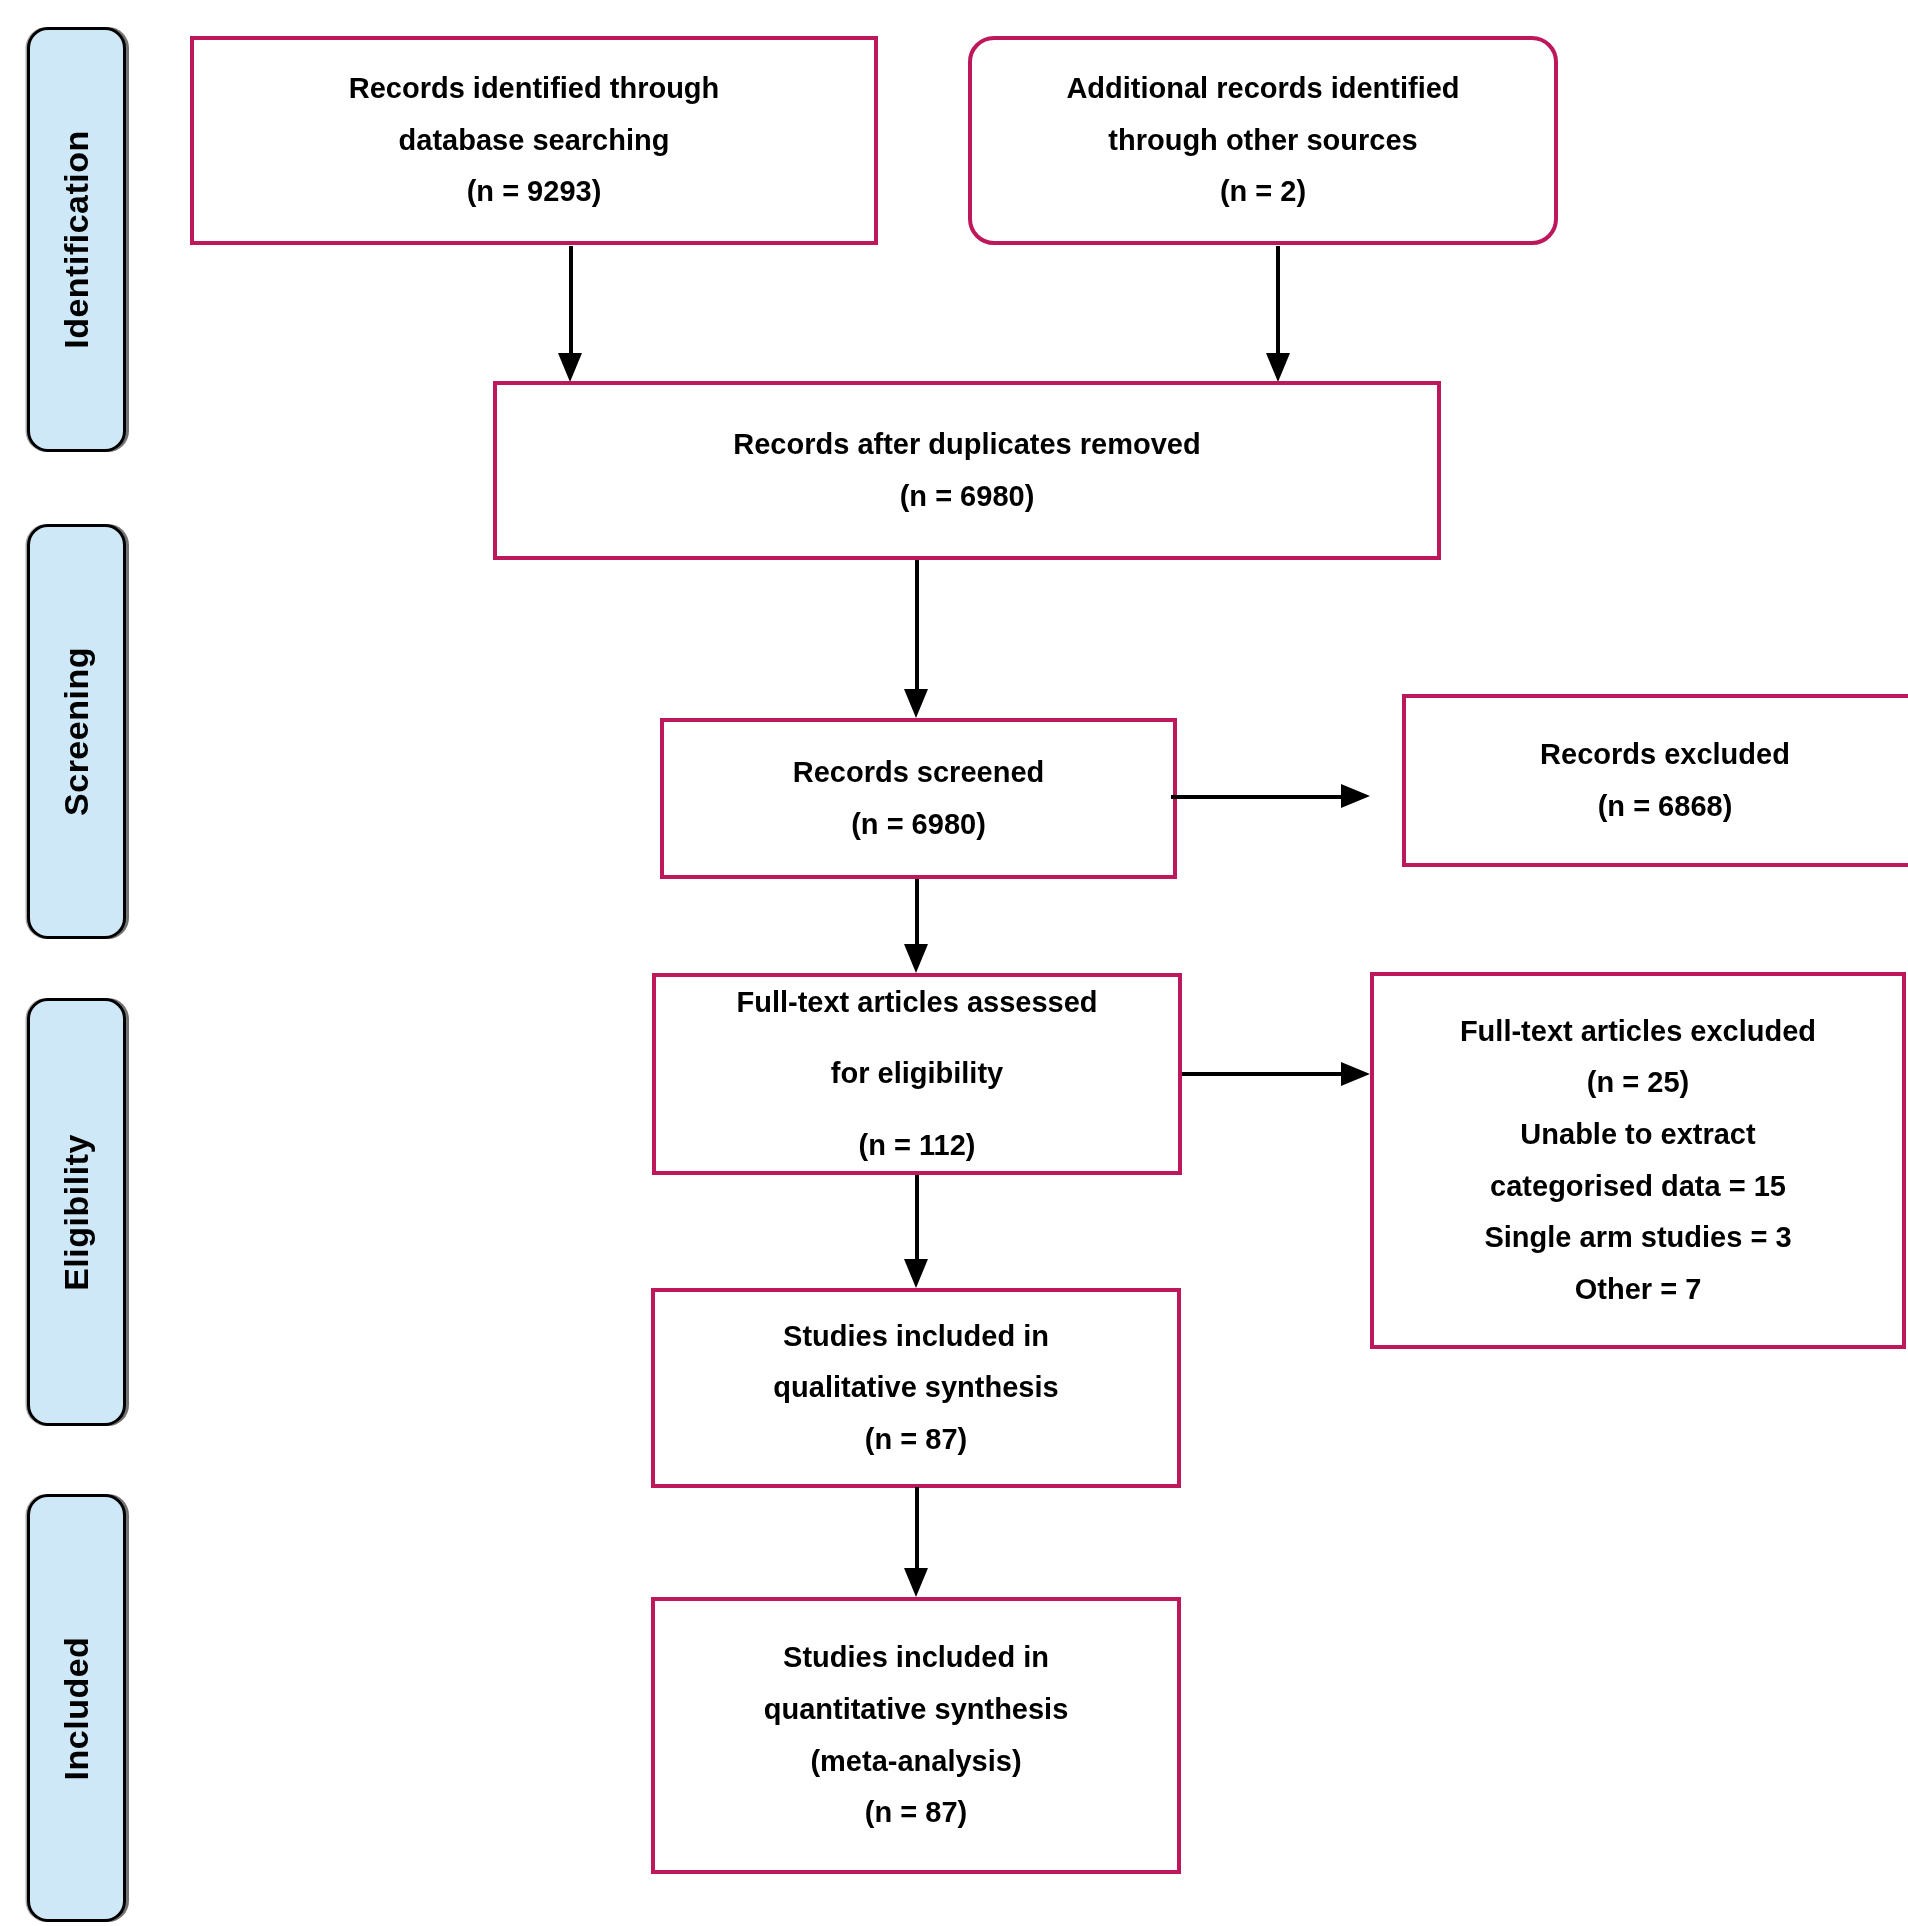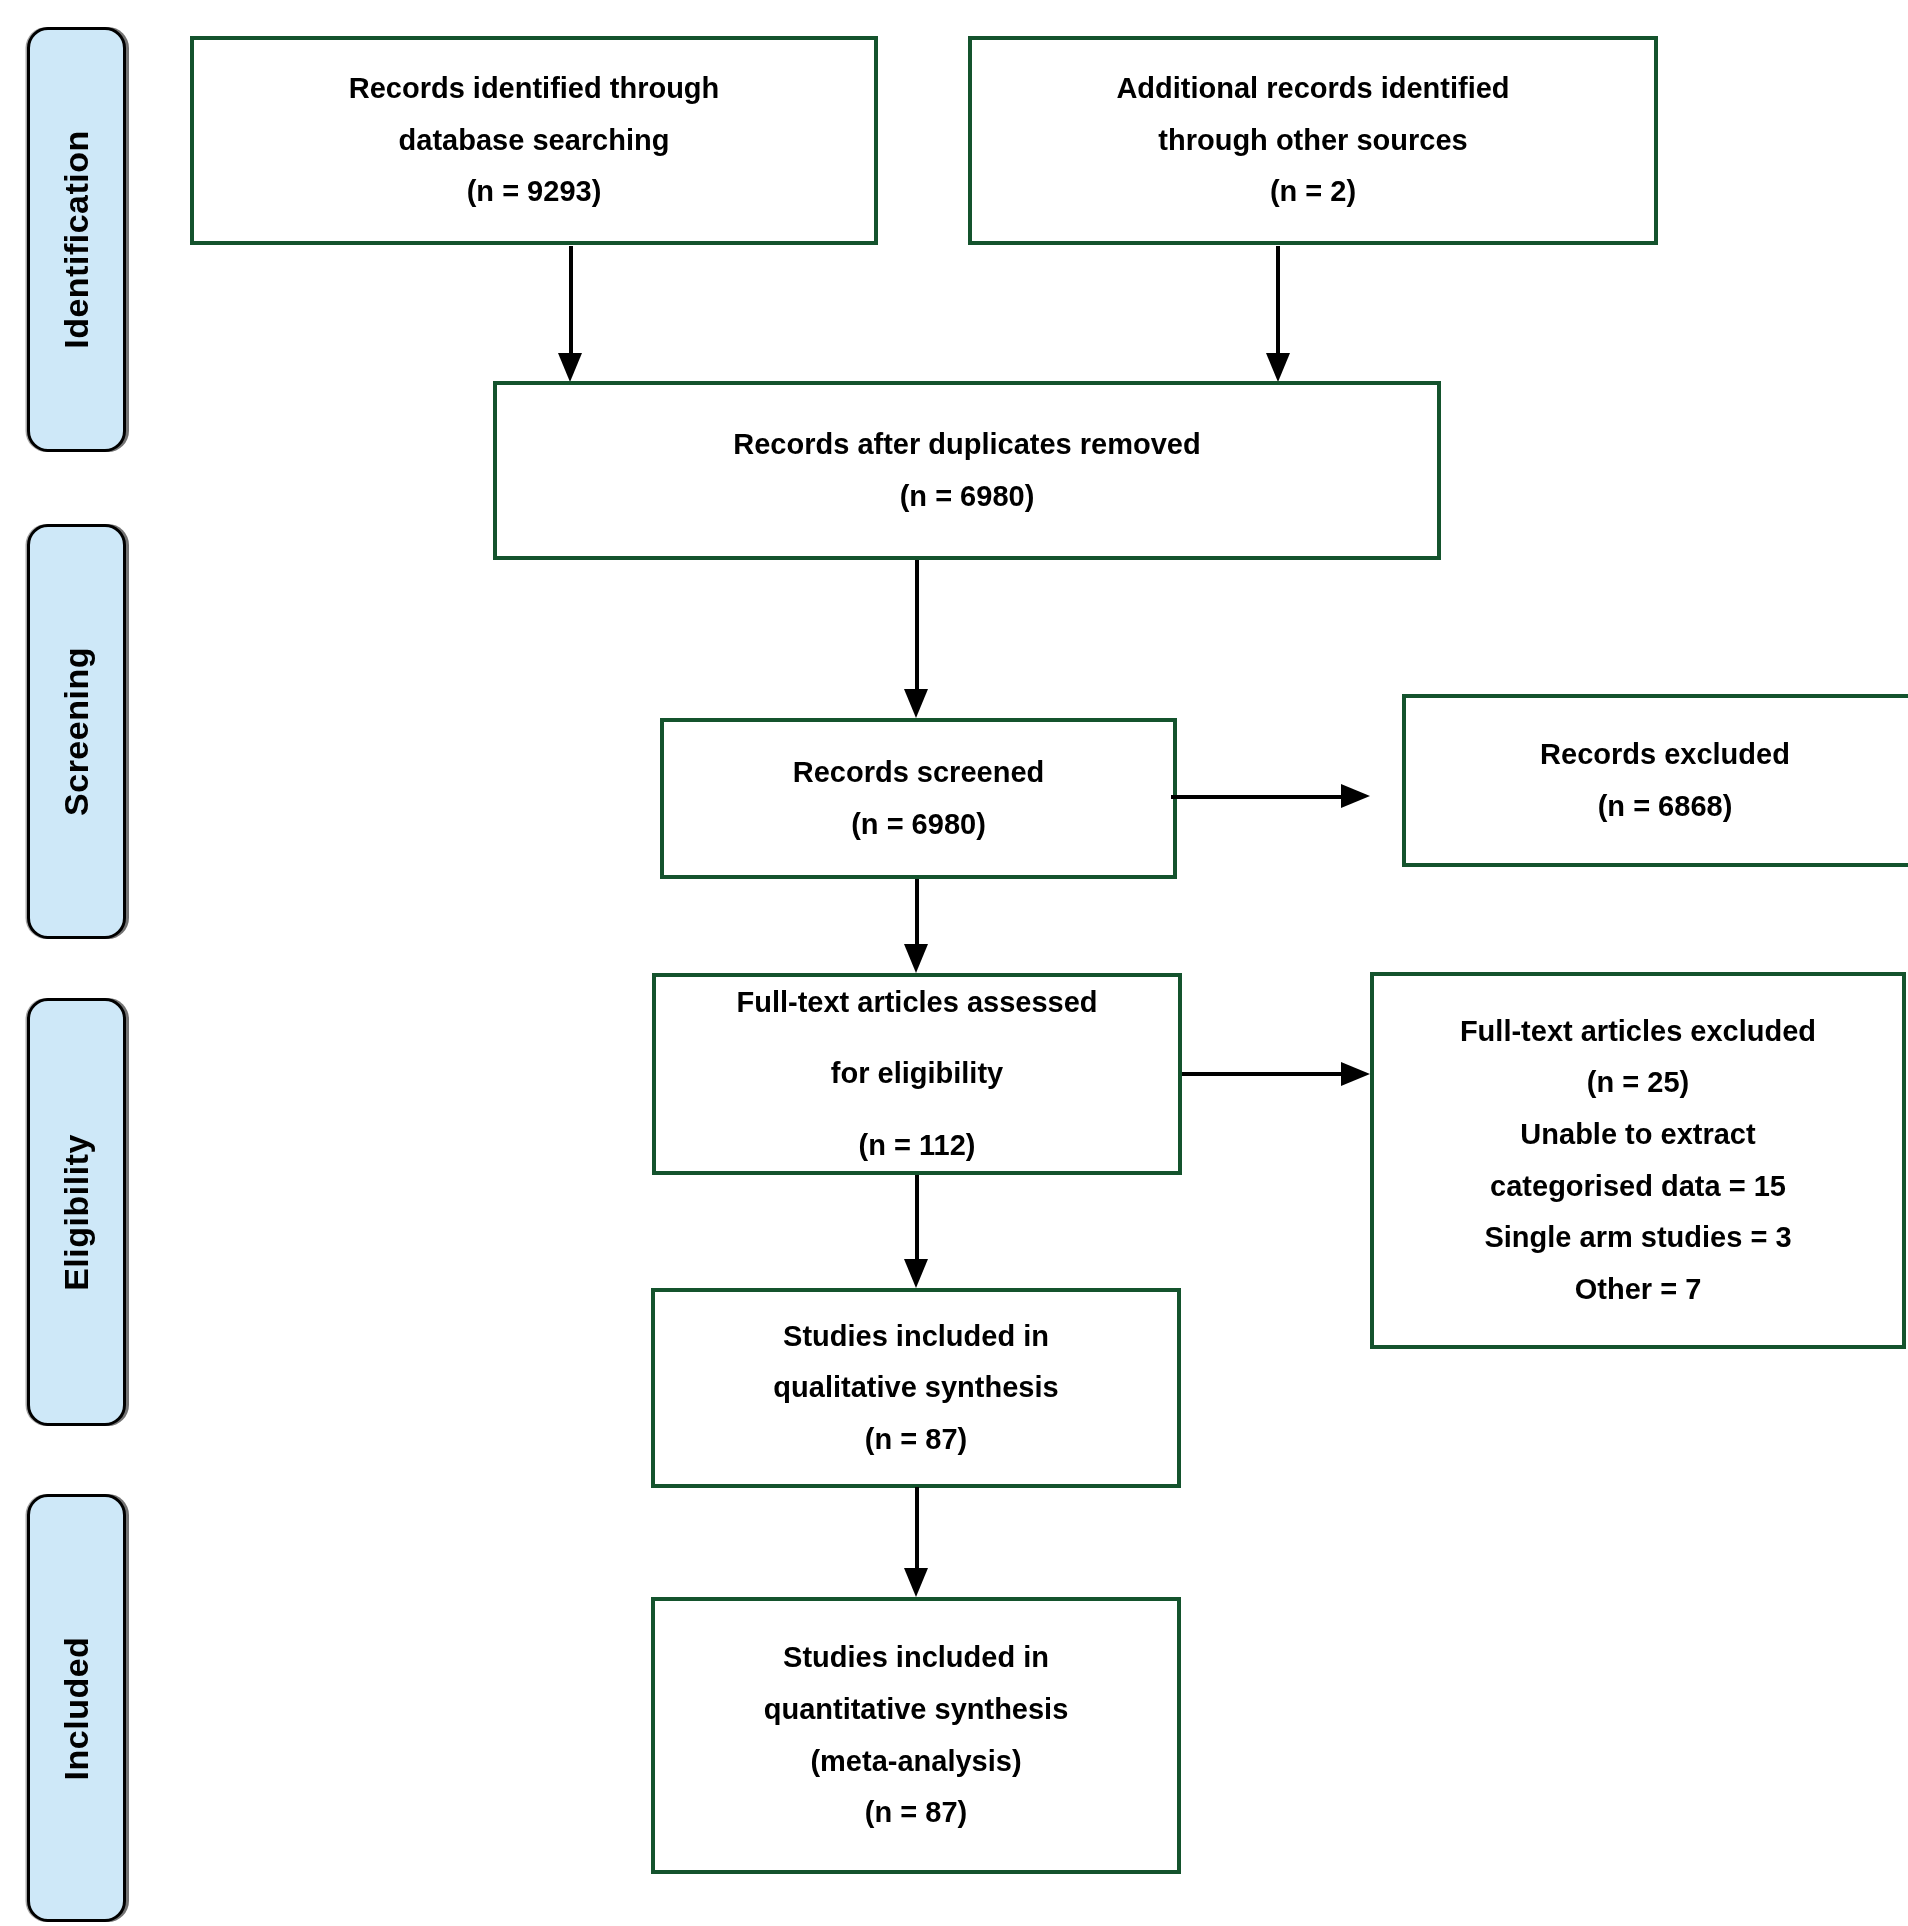"Records identified through" .fbox { border: 4px solid #14532d -> 4px solid #be185d }
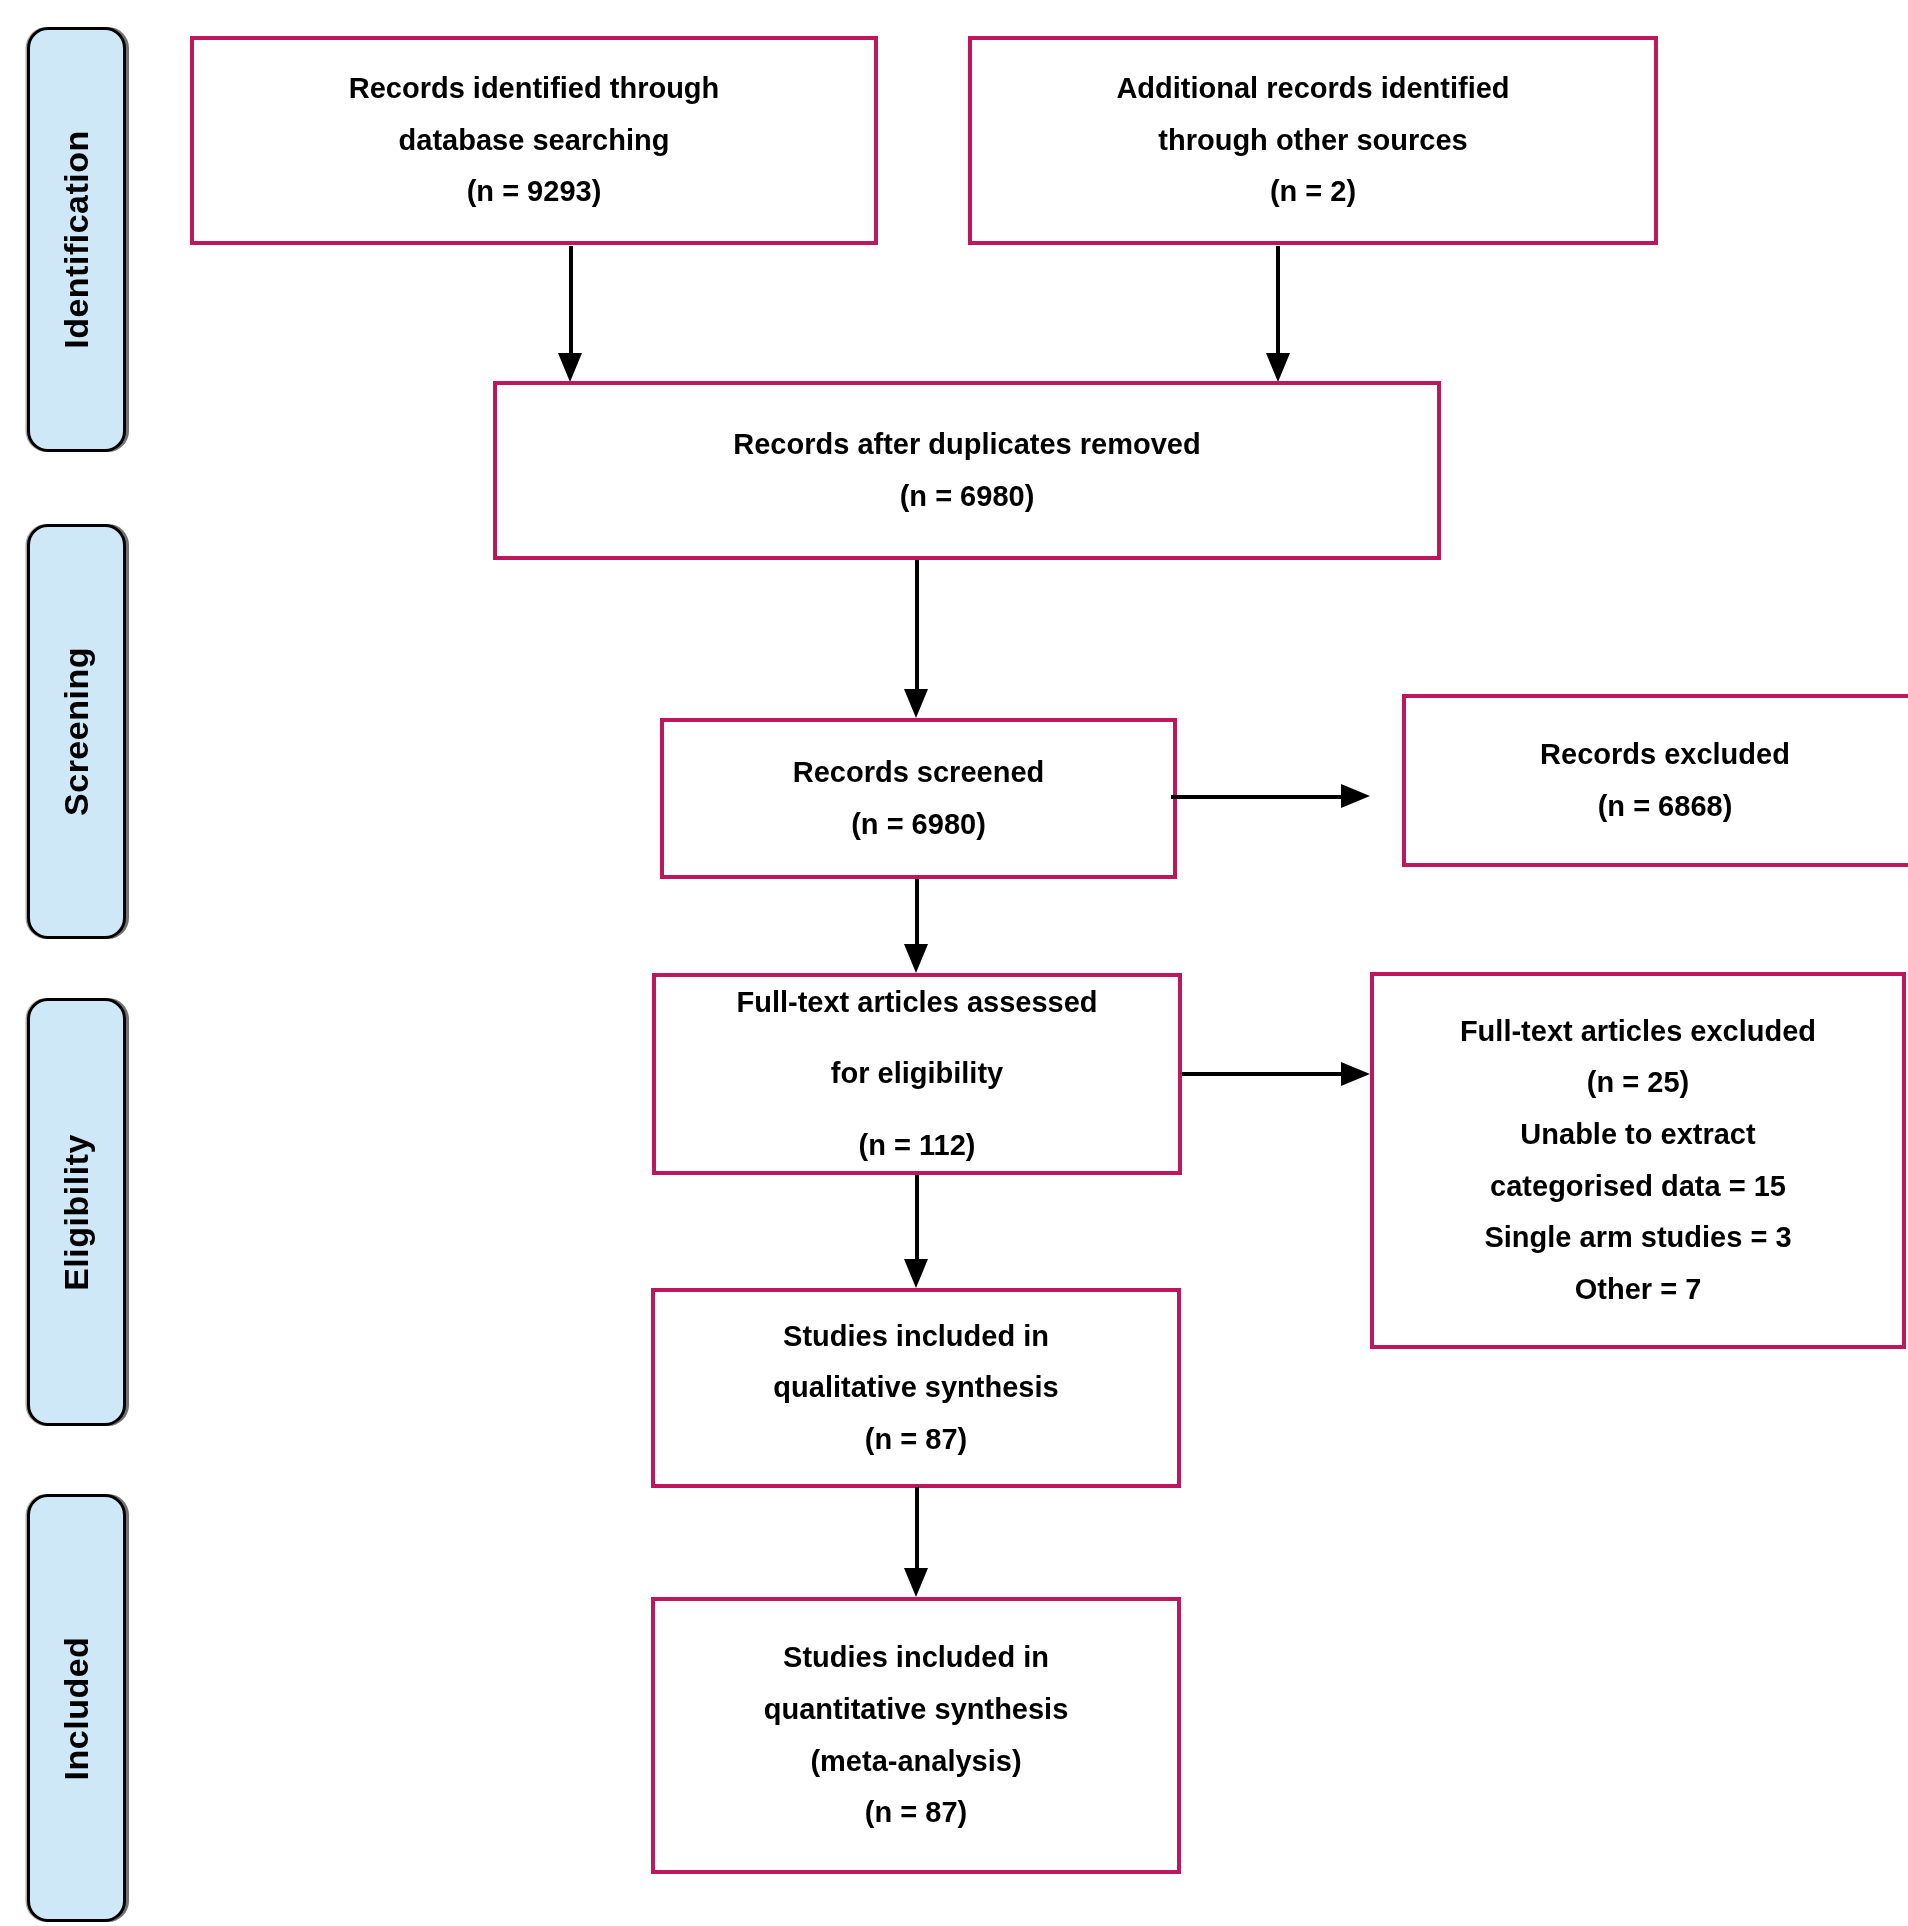"Additional records identified" div.fbox { border-radius: none -> 26px; width: 690px -> 590px }
